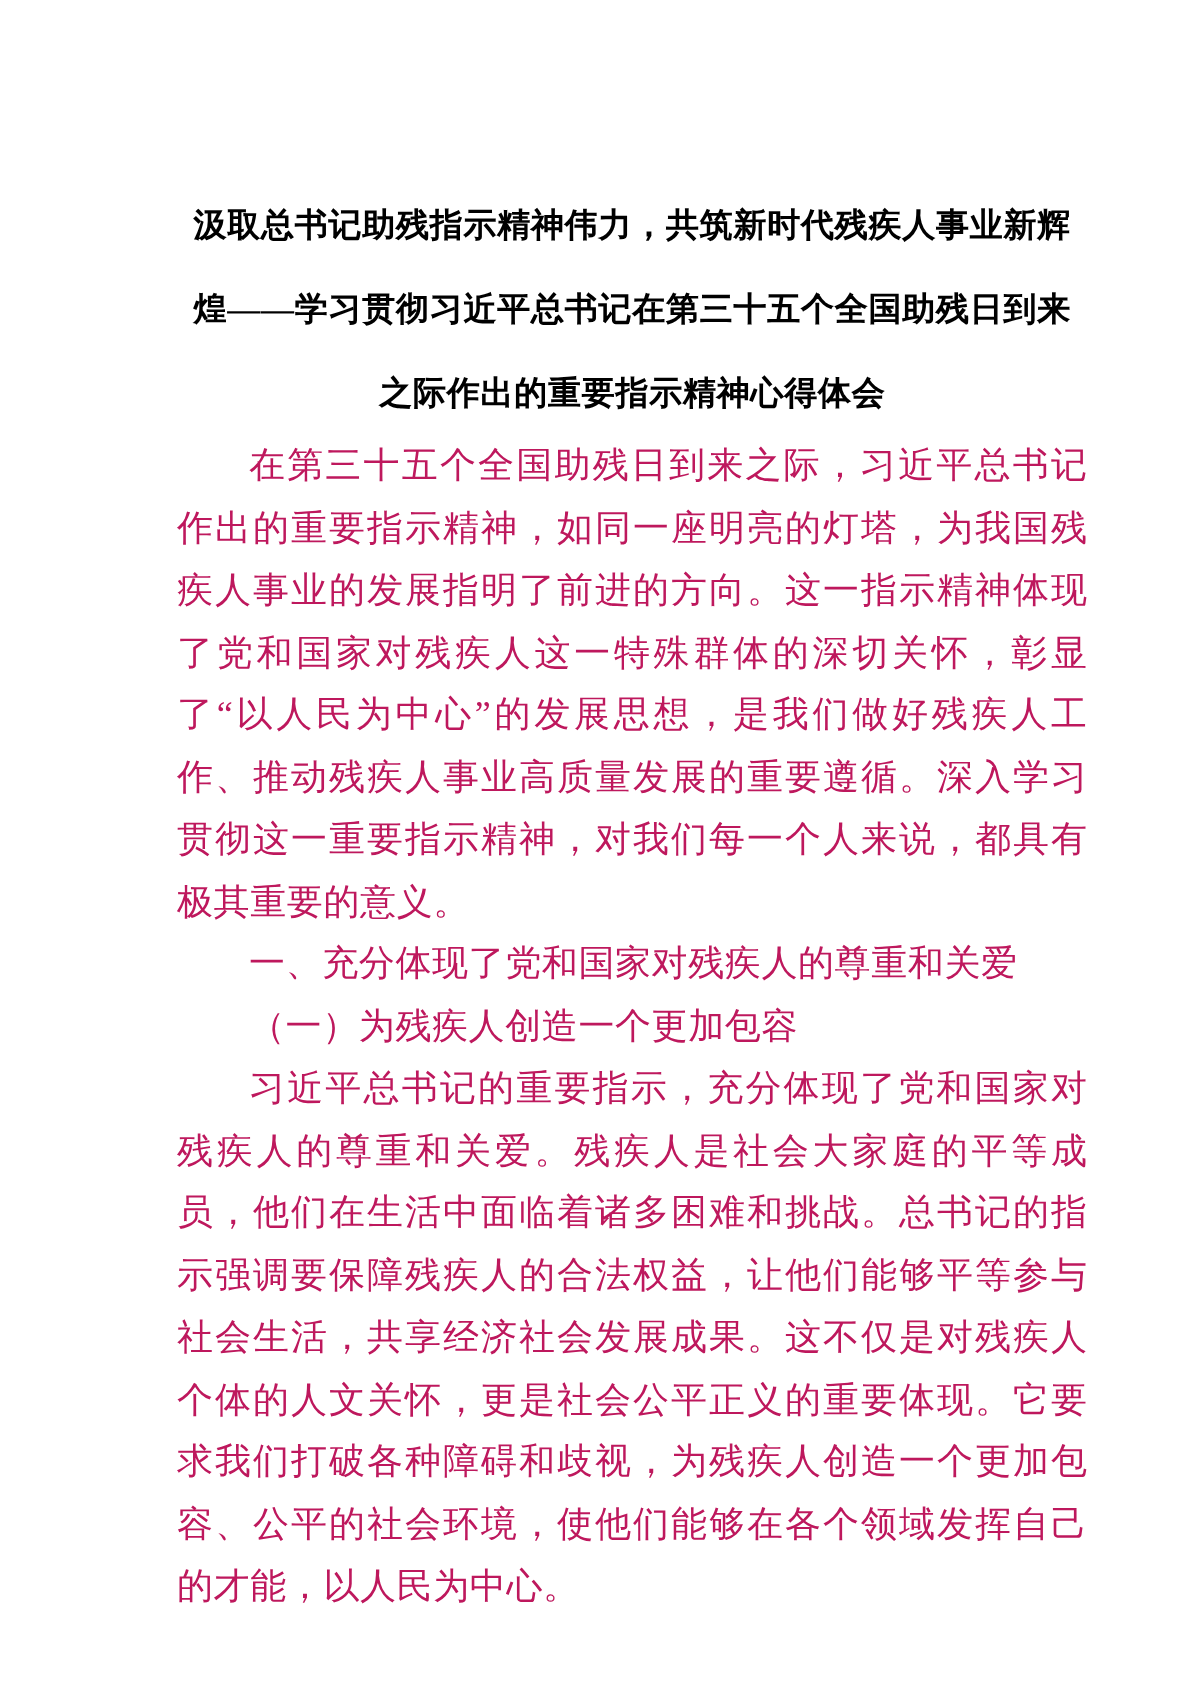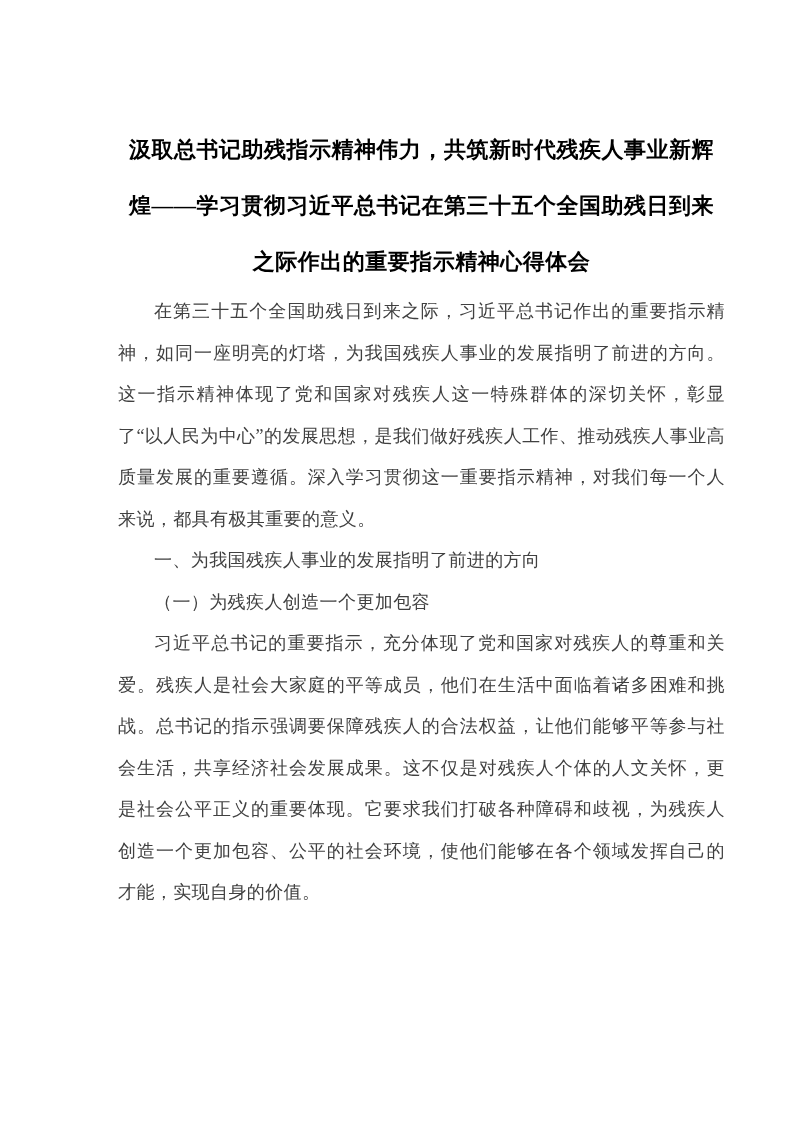"在第三十五个全国助残日到来之际，习近平总书记作出的重要指示精神，如同一座明亮的灯" .para { color: #404040 -> #be185d; font-size: 18px -> 24px }
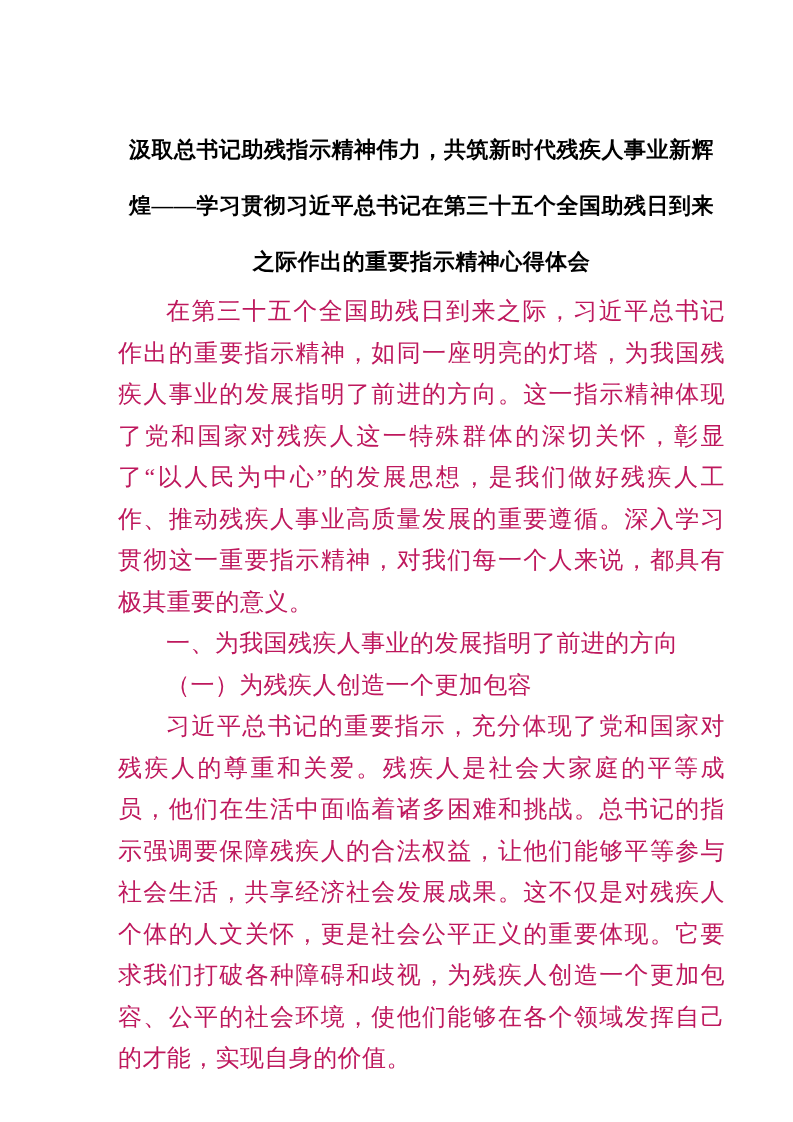"一、为我国残疾人事业的发展指明了前进的方向" p.para { text: 为我国残疾人事业的发展指明了前进的方向 -> 充分体现了党和国家对残疾人的尊重和关爱 }
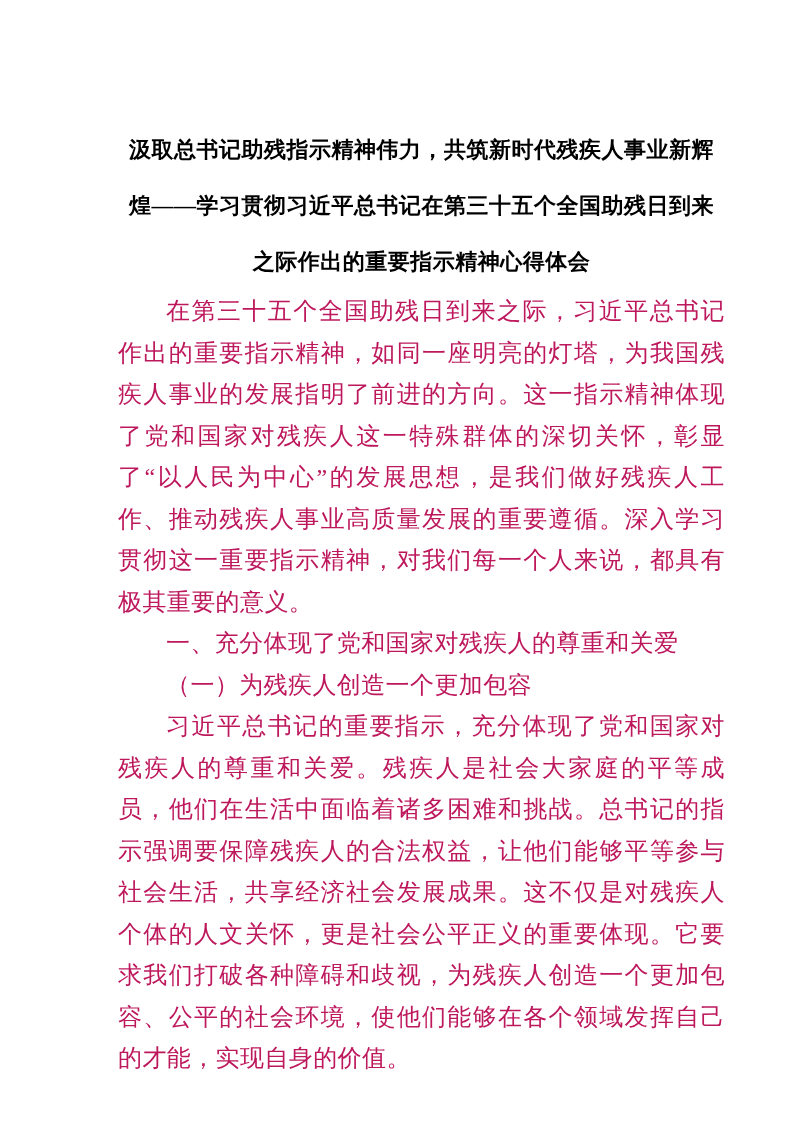"习近平总书记的重要指示，充分体现了党和国家对残疾人的尊重和关爱。残疾人是社会大家" p.para { text: 实现自身的价值 -> 以人民为中心 }
